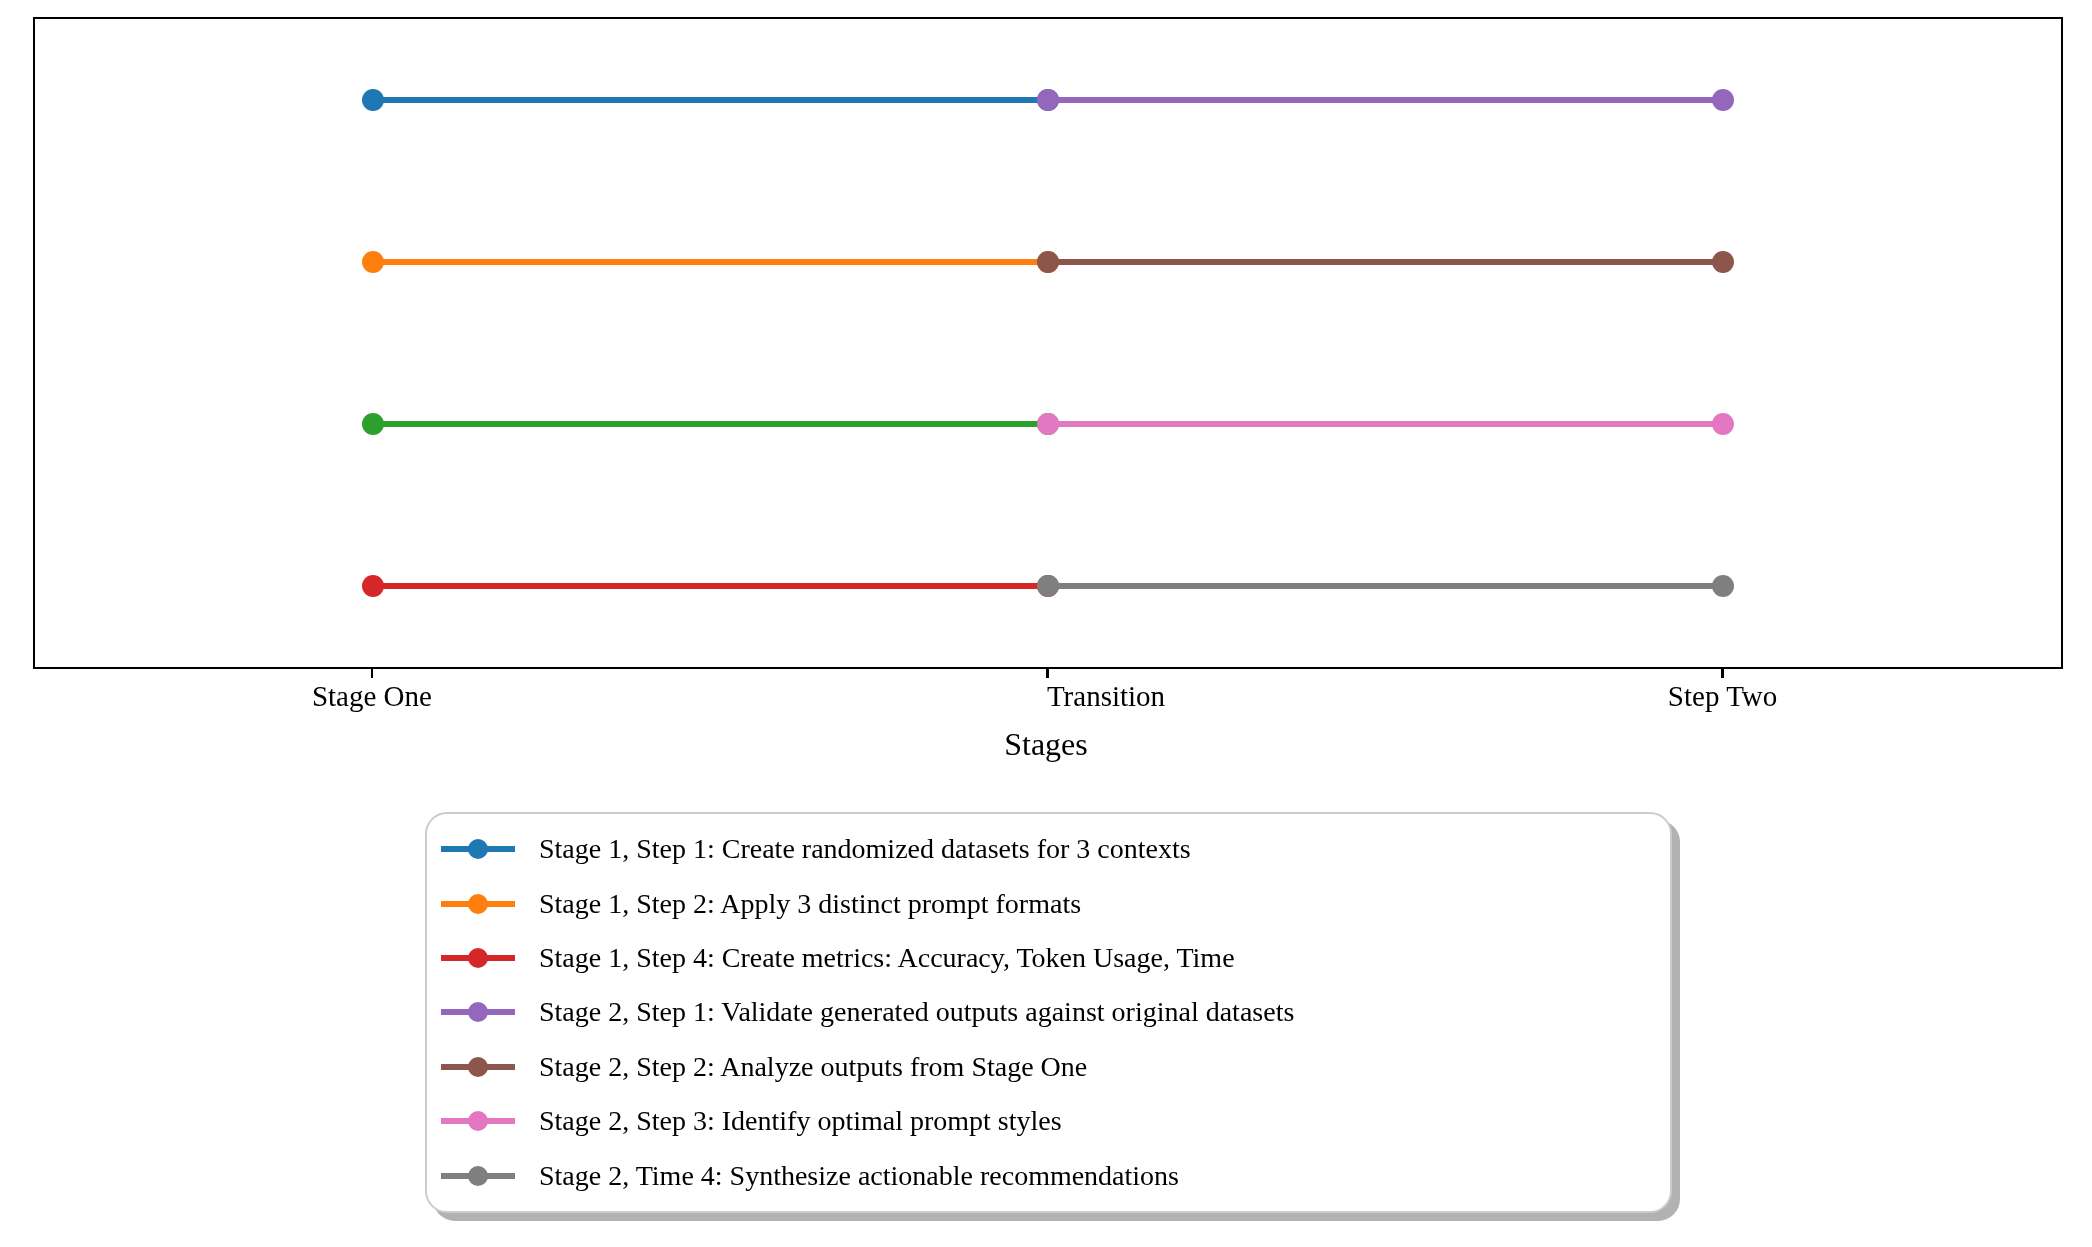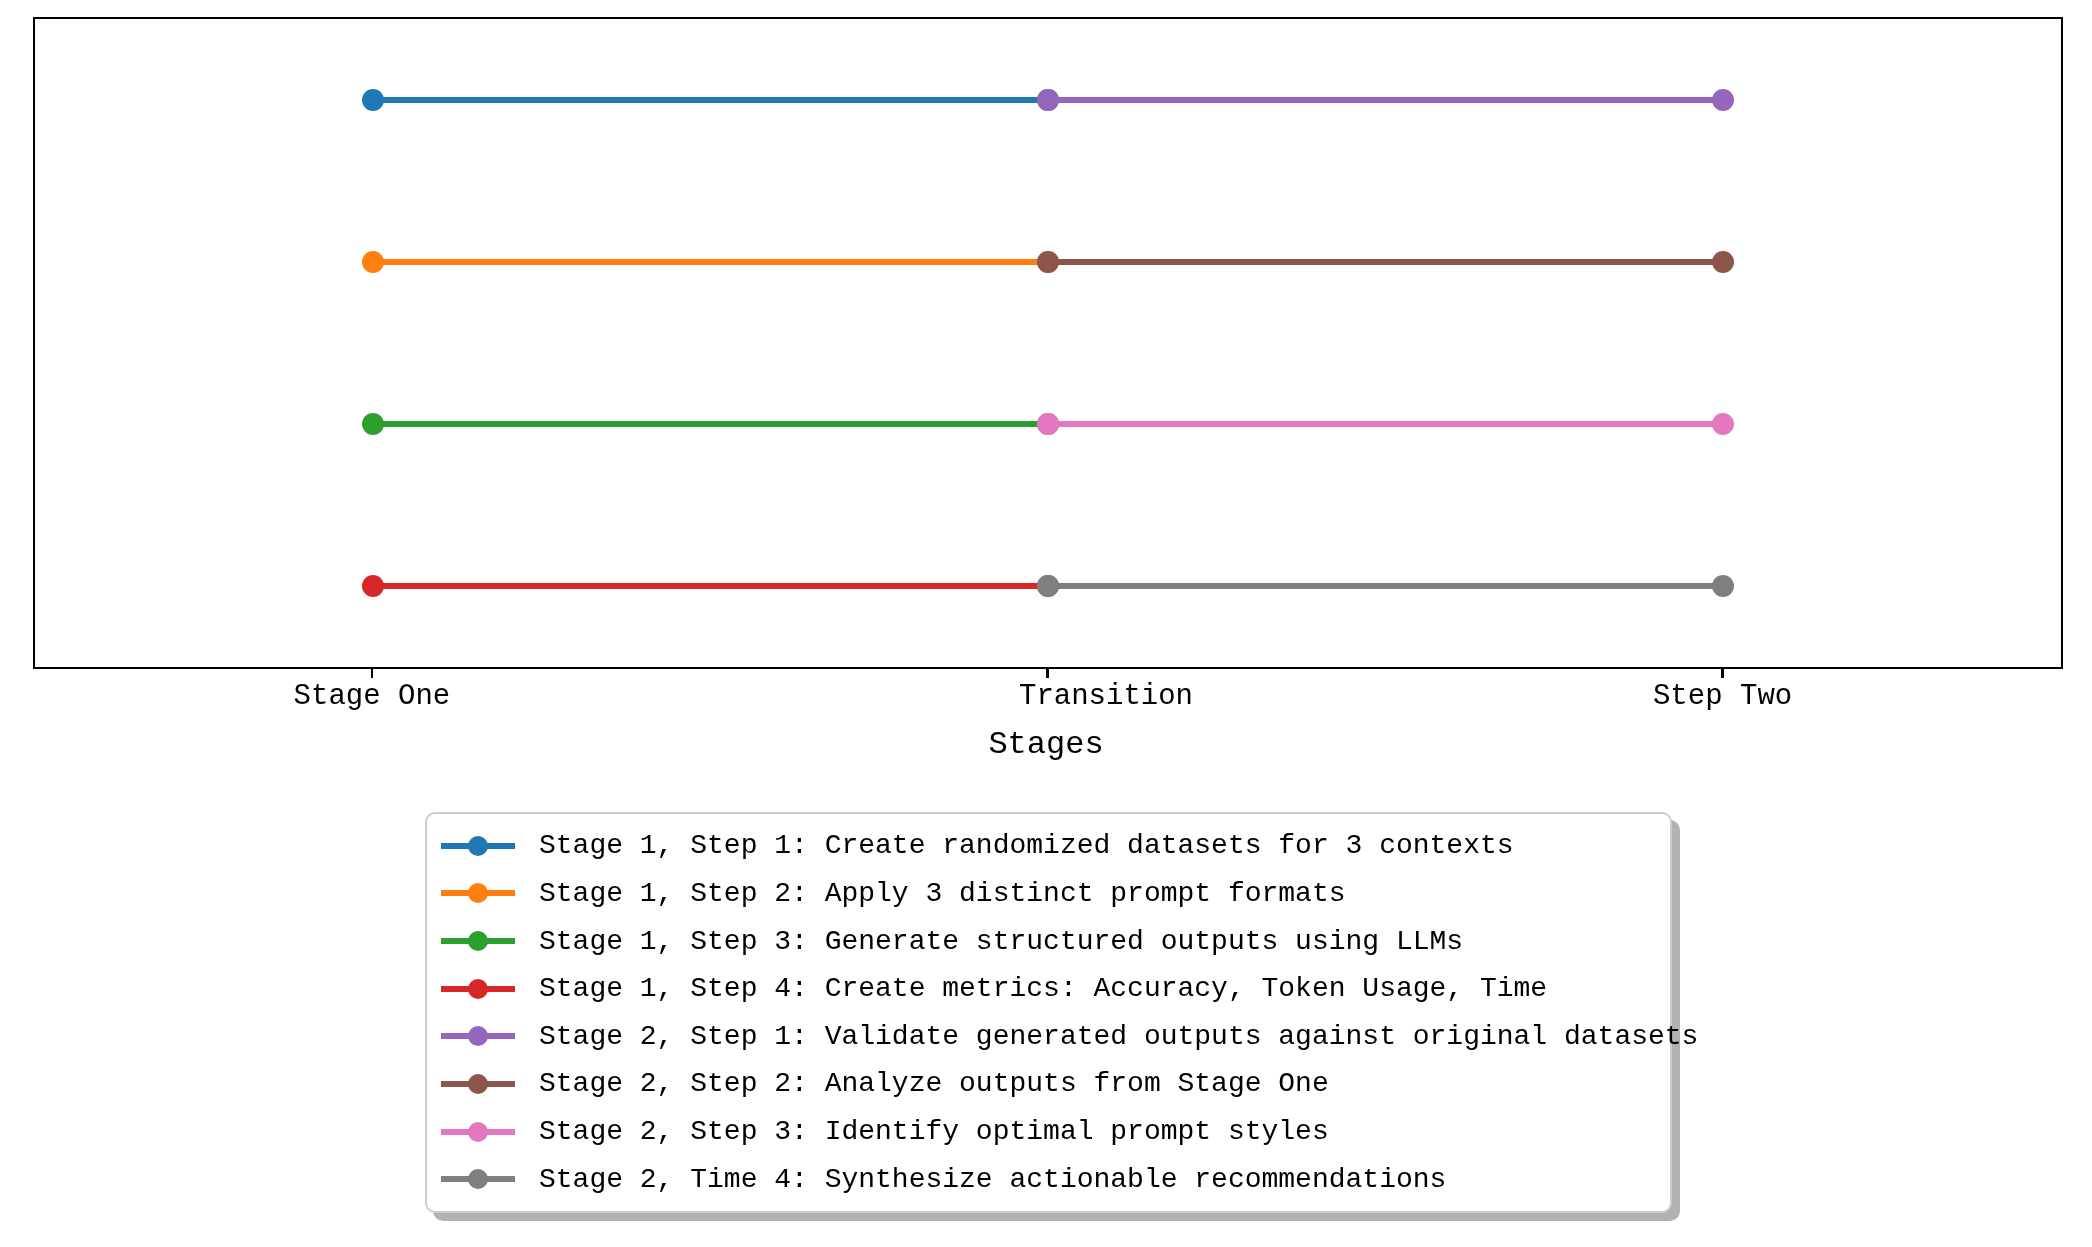"Stage One" #figure { font-family: Liberation Mono, monospace -> Liberation Serif, serif }
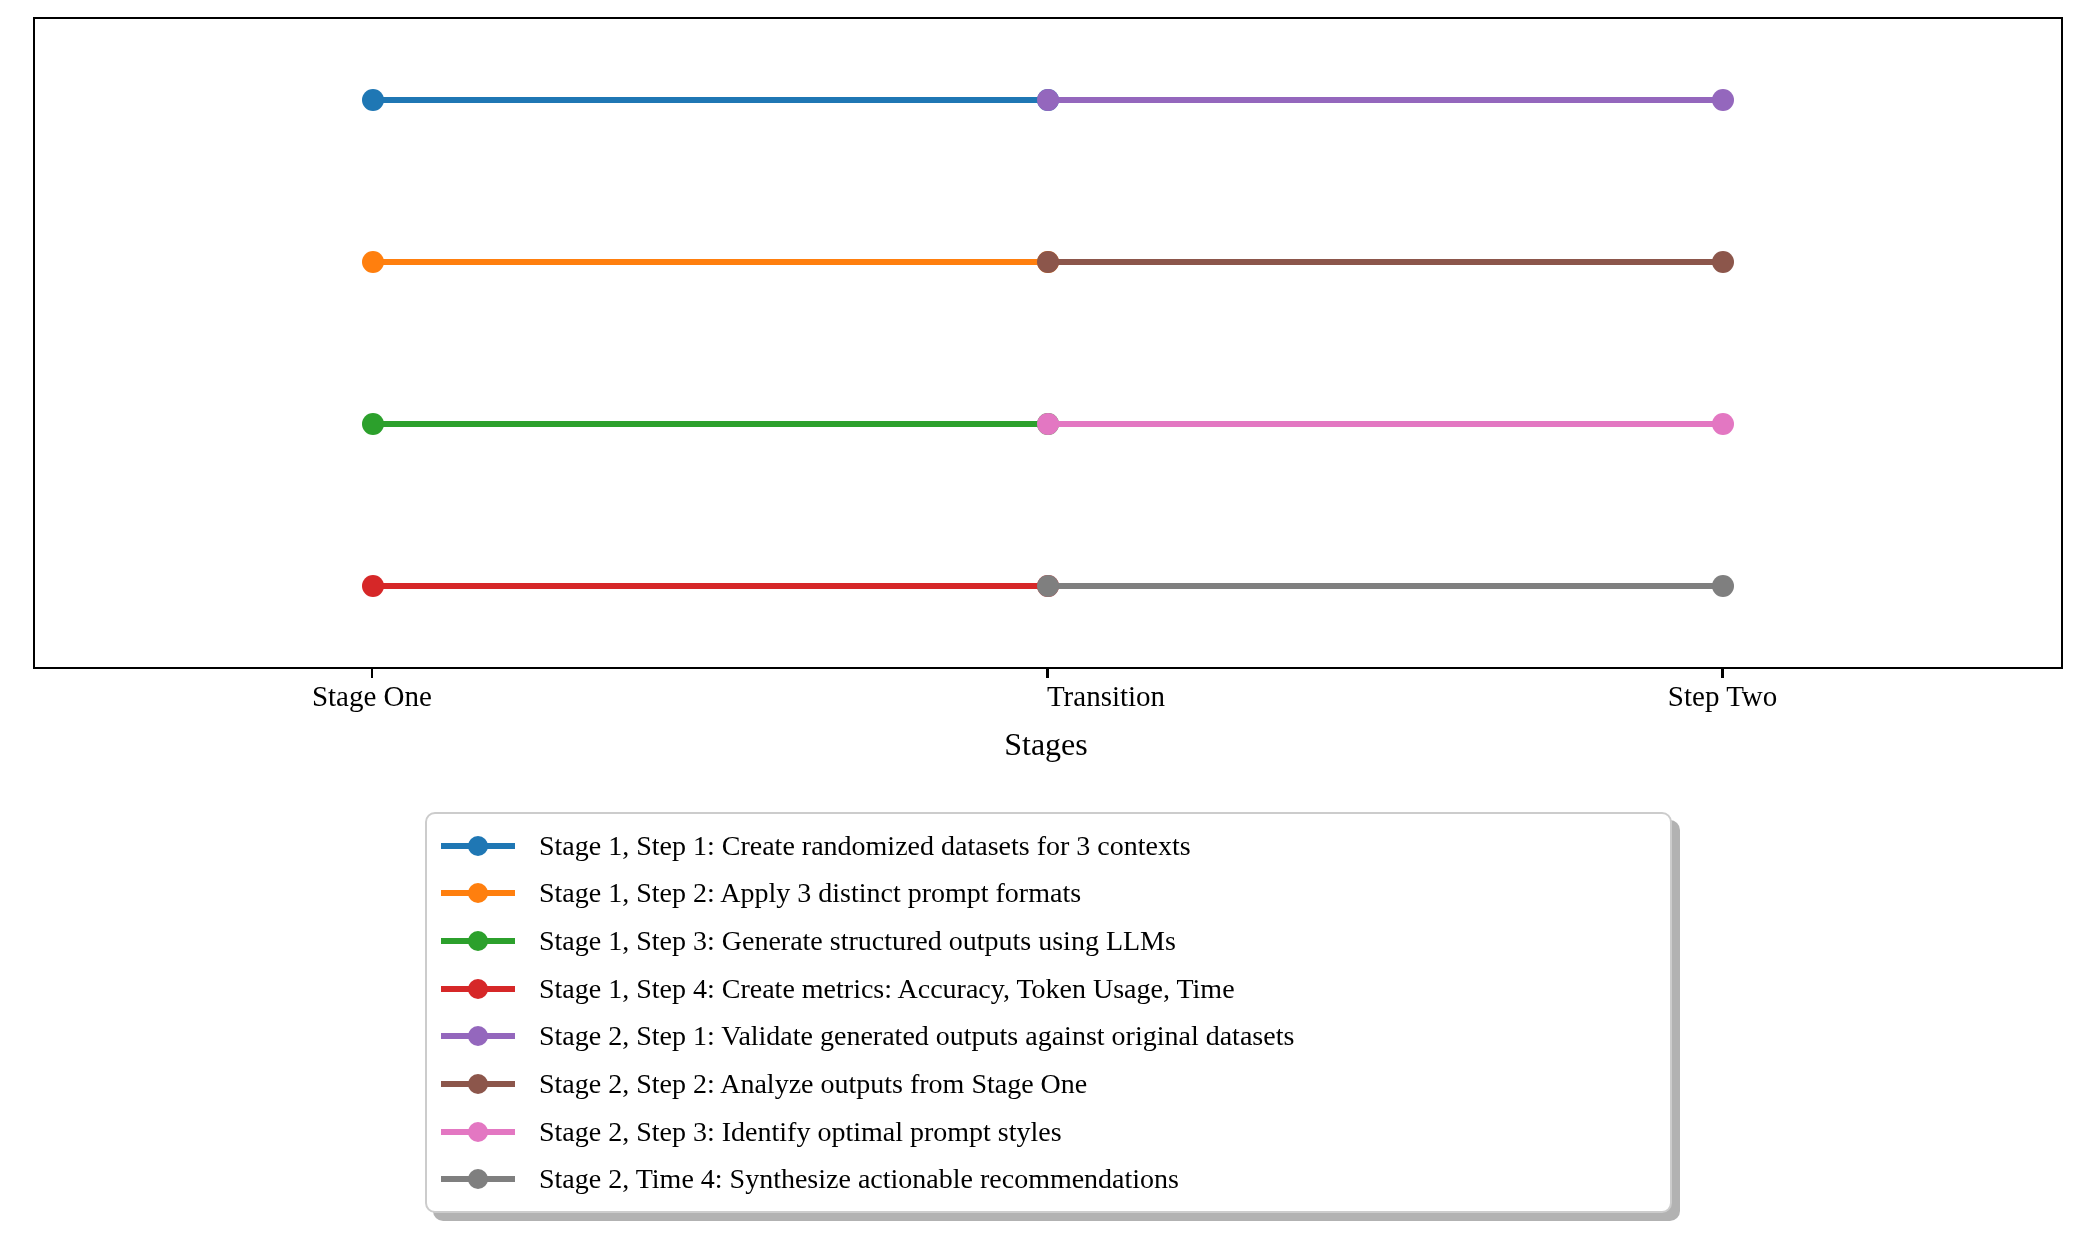"Stage 1, Step 1: Create" #legend { border-radius: 10px -> 22px }
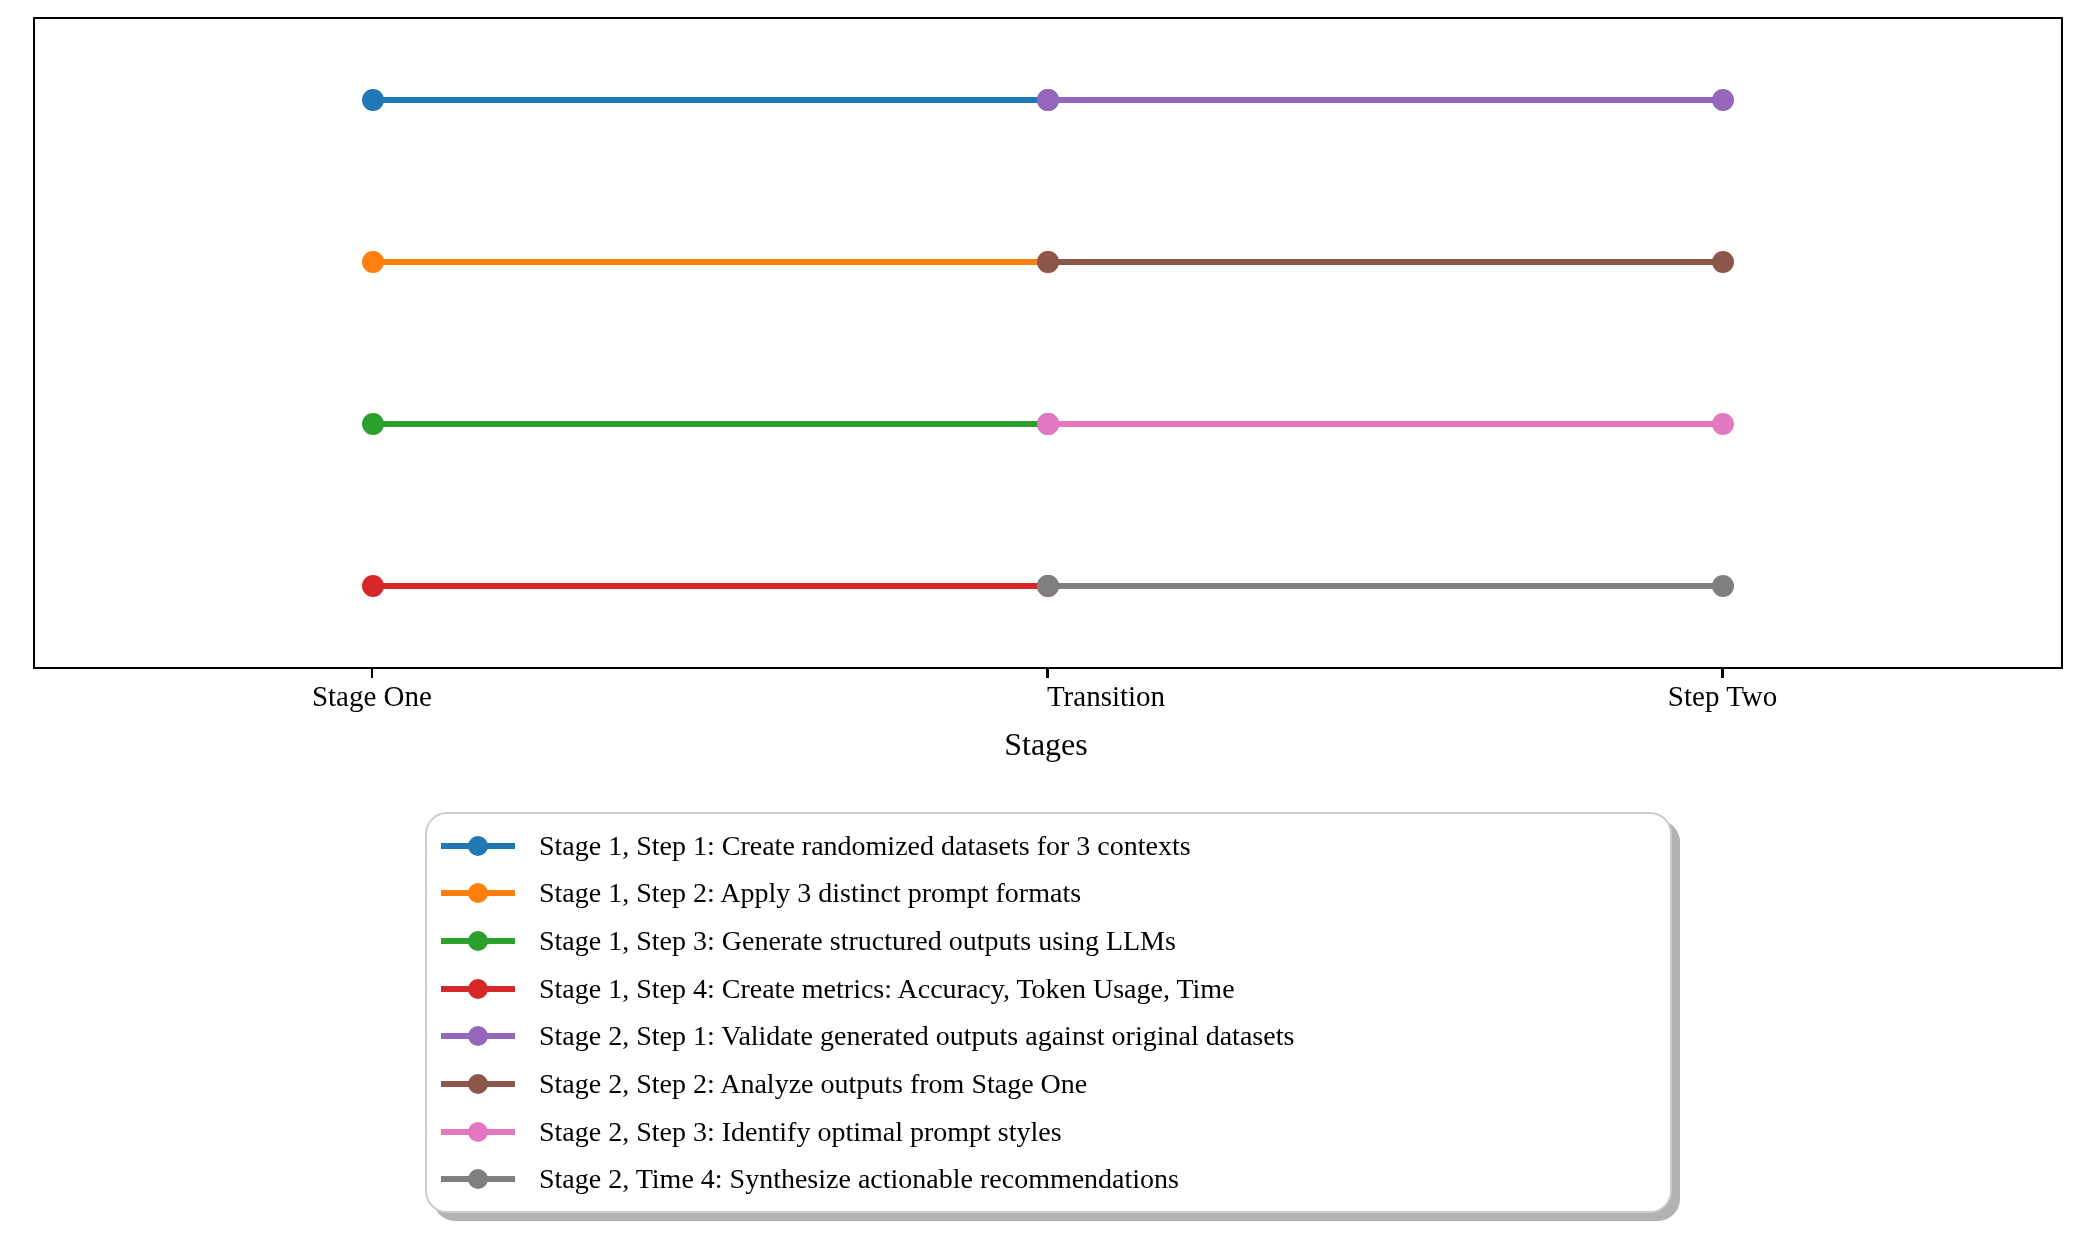"Stage 1, Step 3: Generate" div.legend-row { html: <div> <span> <span></span> <span></span> </span> <span>Stage 1, Step 3: Generate structured outputs using LLMs</span> </div> -> none }
